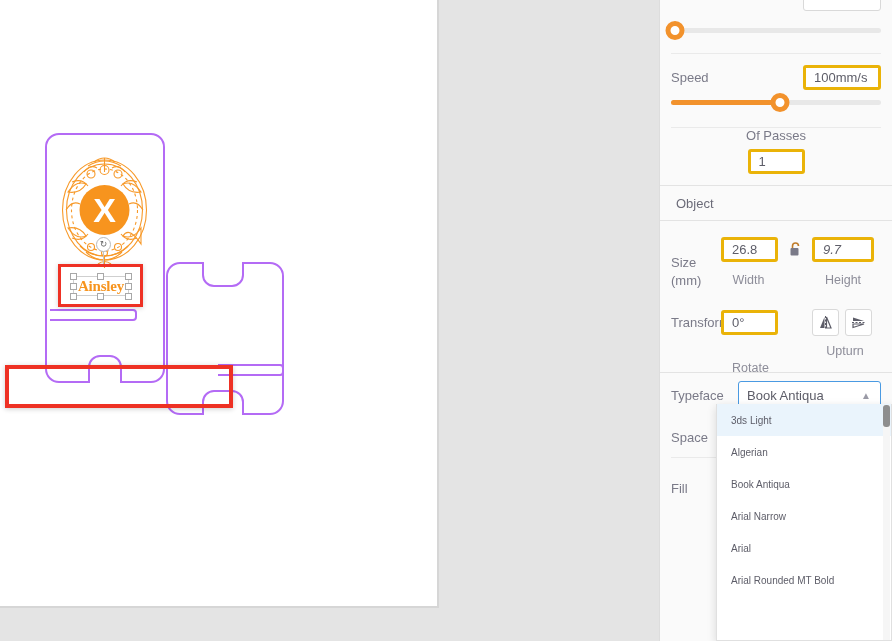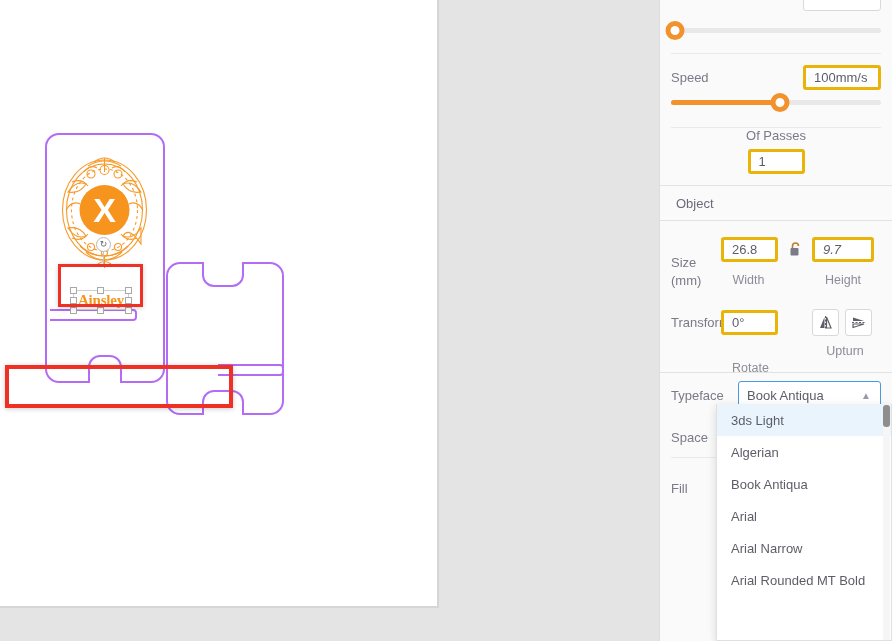"Ainsley" #text-object { top: 288px -> 274px }
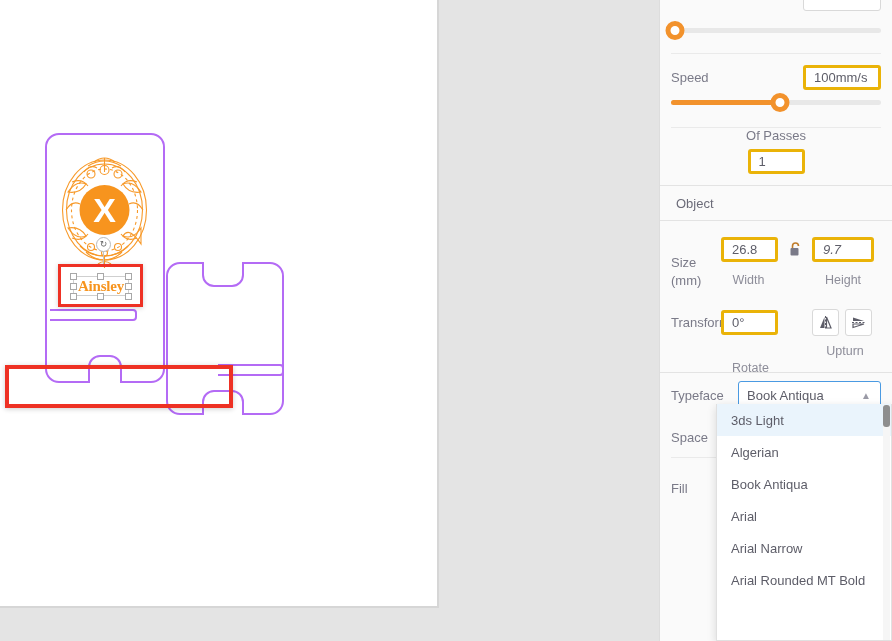"3ds Light" .font-item { font-size: 13px -> 10px }
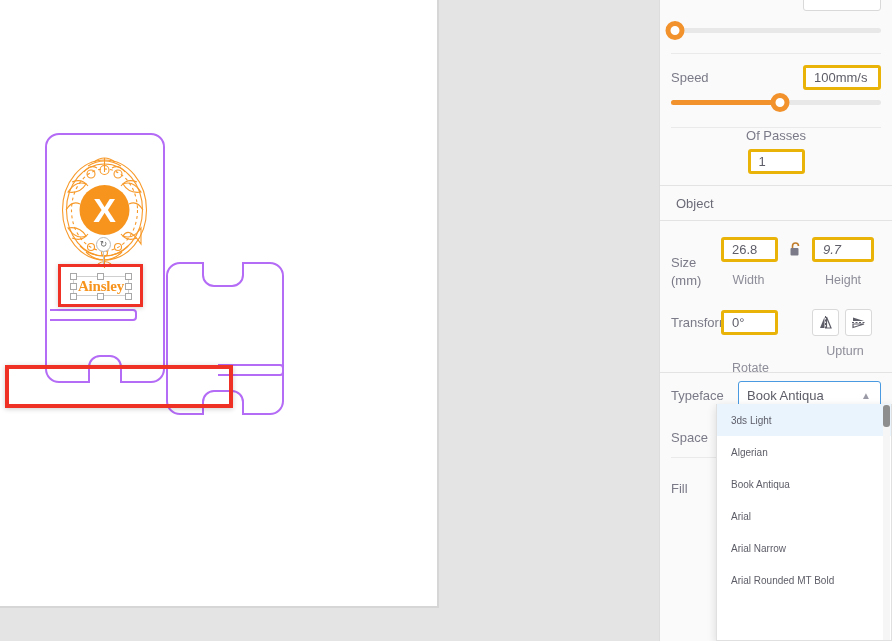"Arial" div.font-item { order: before "Arial Narrow" -> after "Arial Narrow" }
